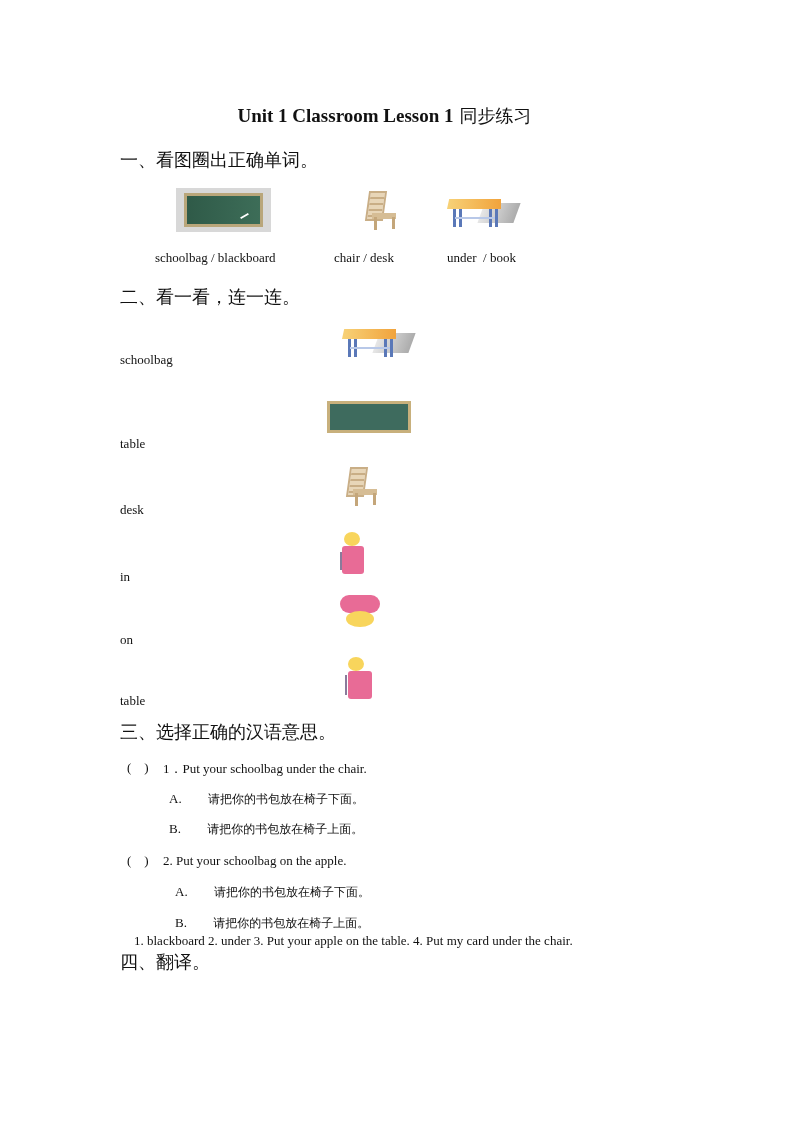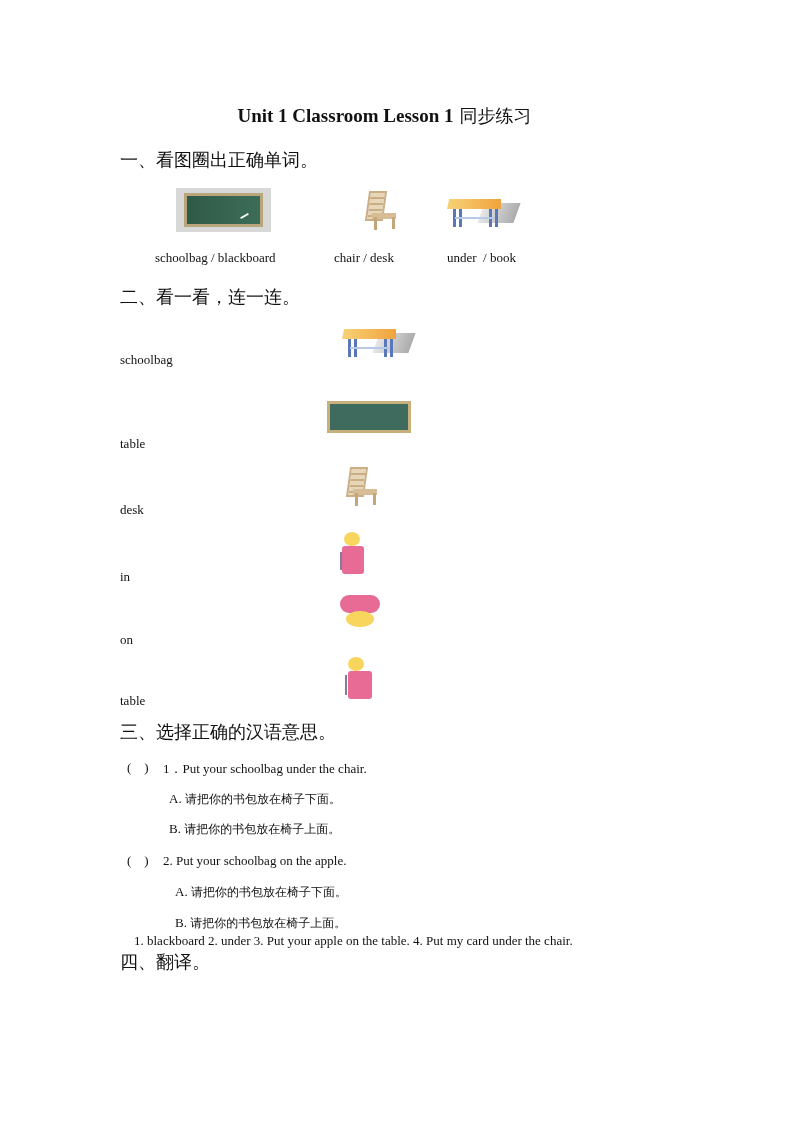"请把你的书包放在椅子下面。" .cn-sm { margin-left: none -> 23px }
